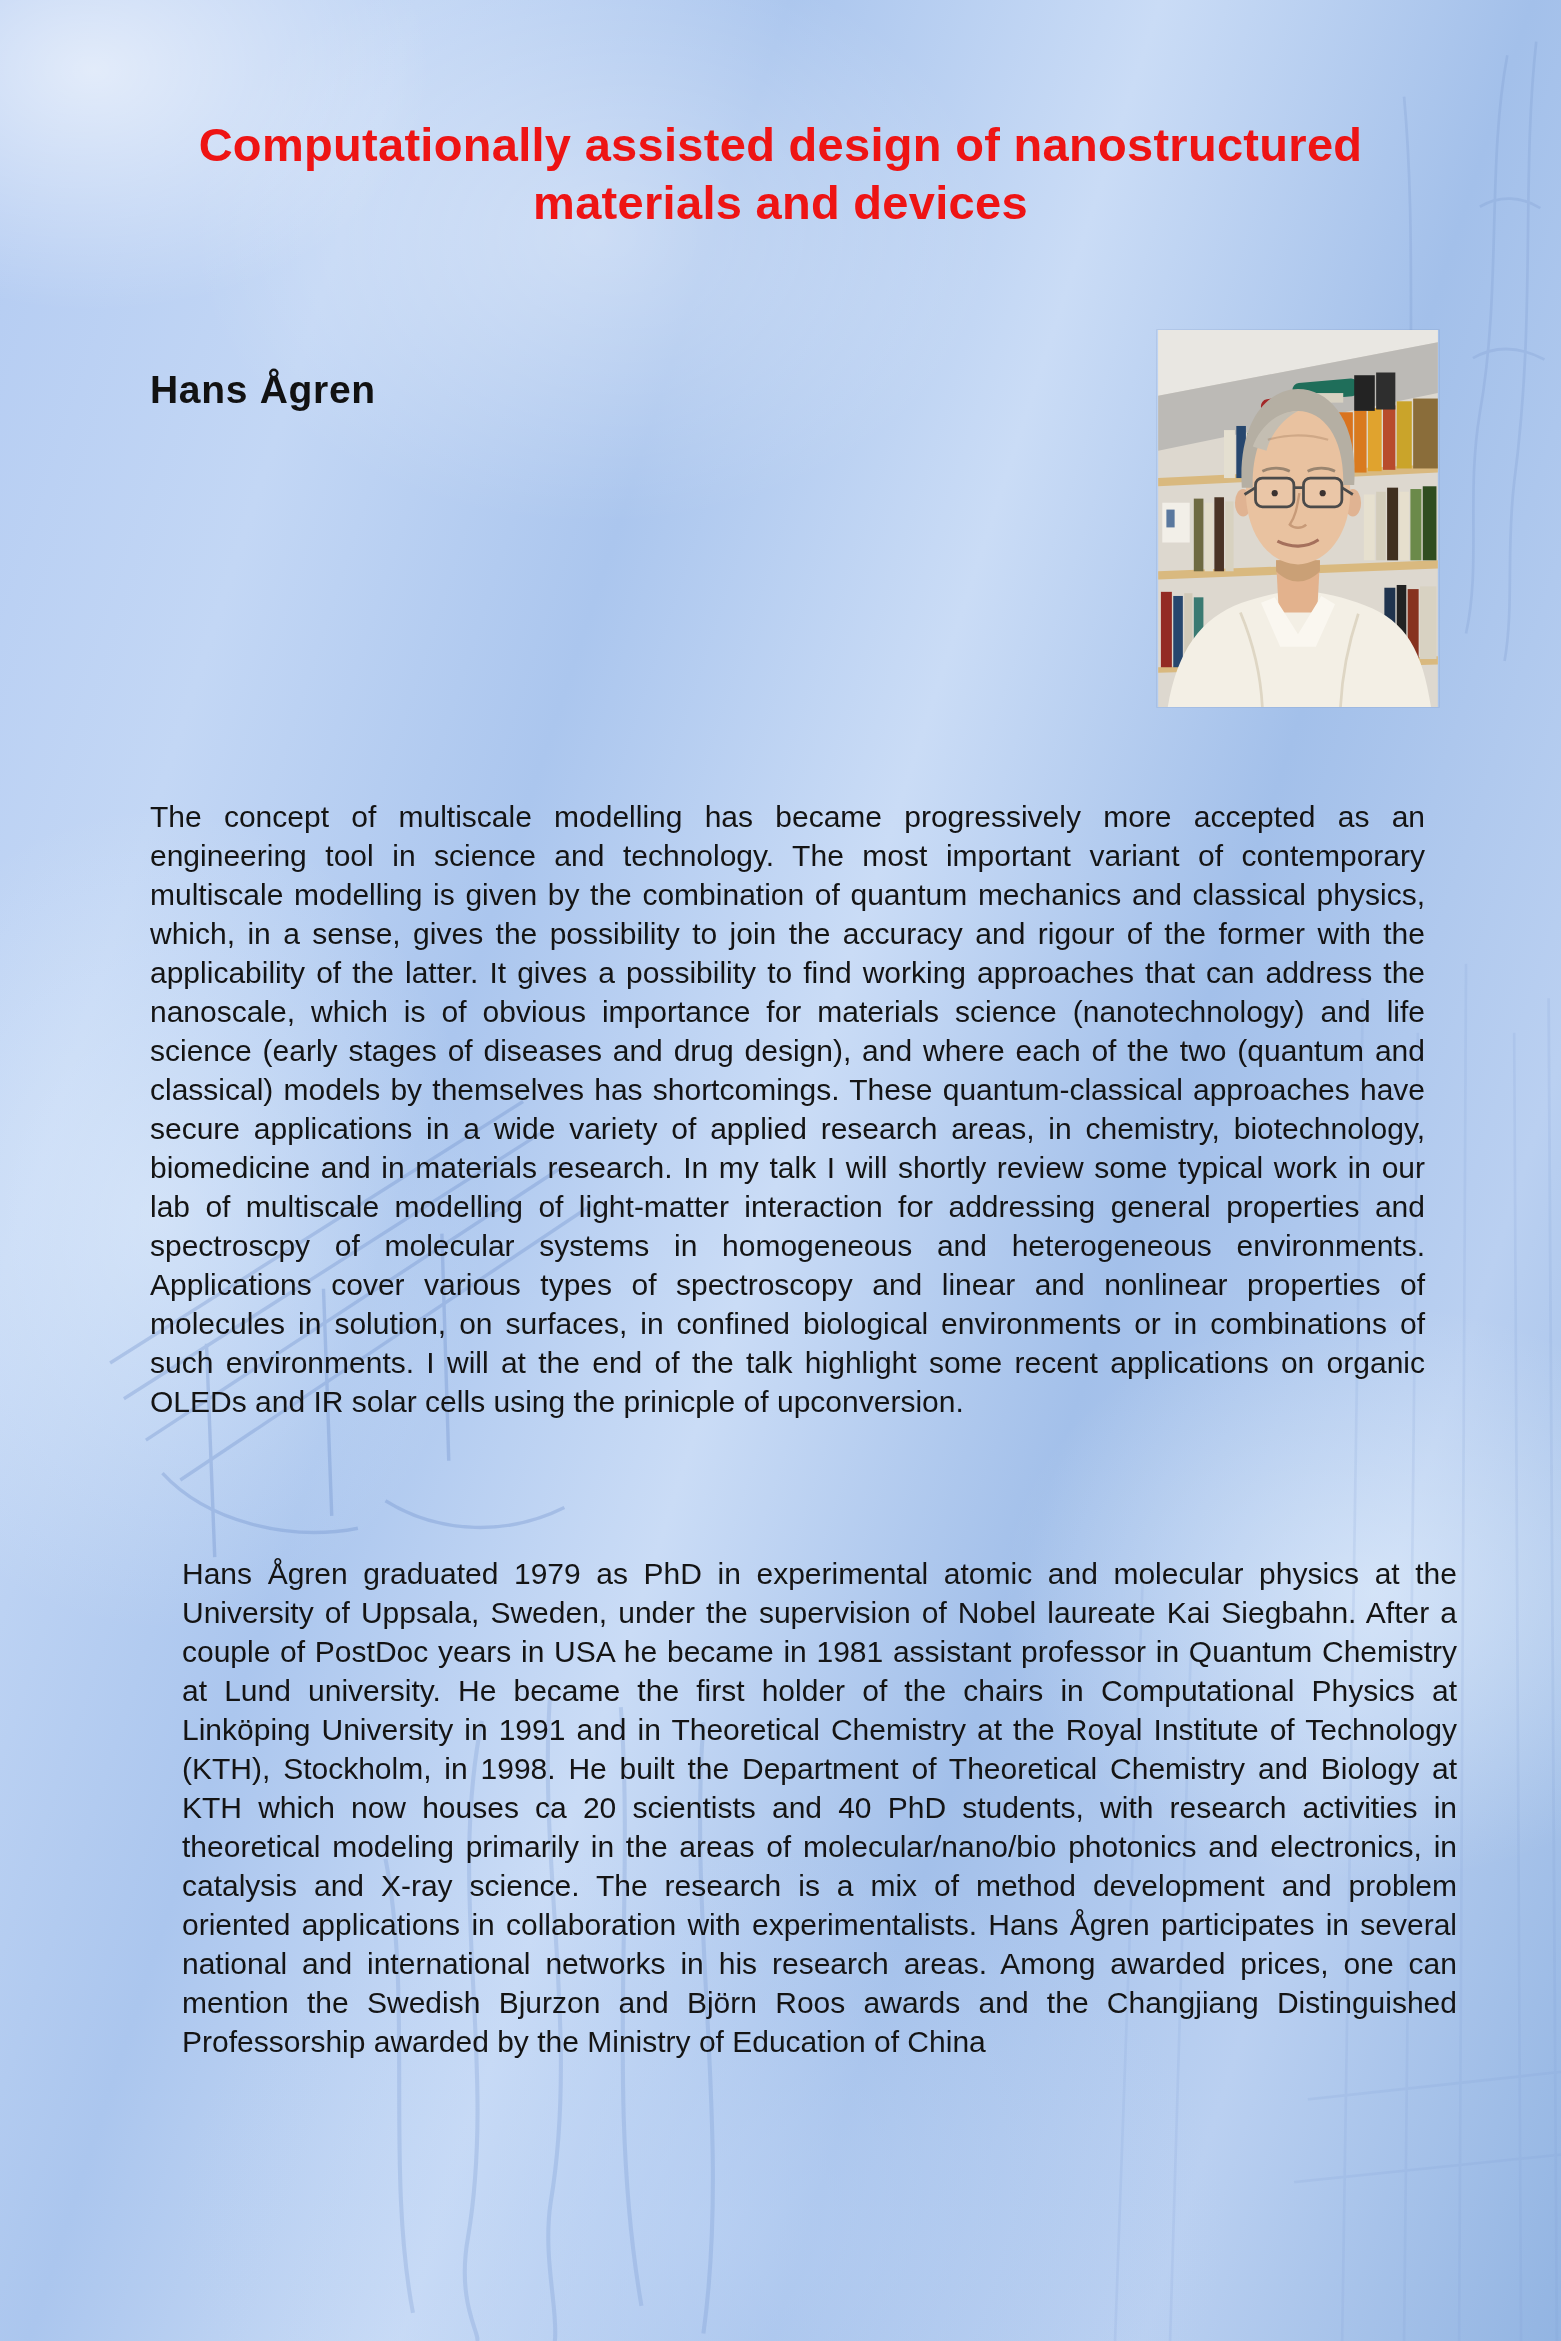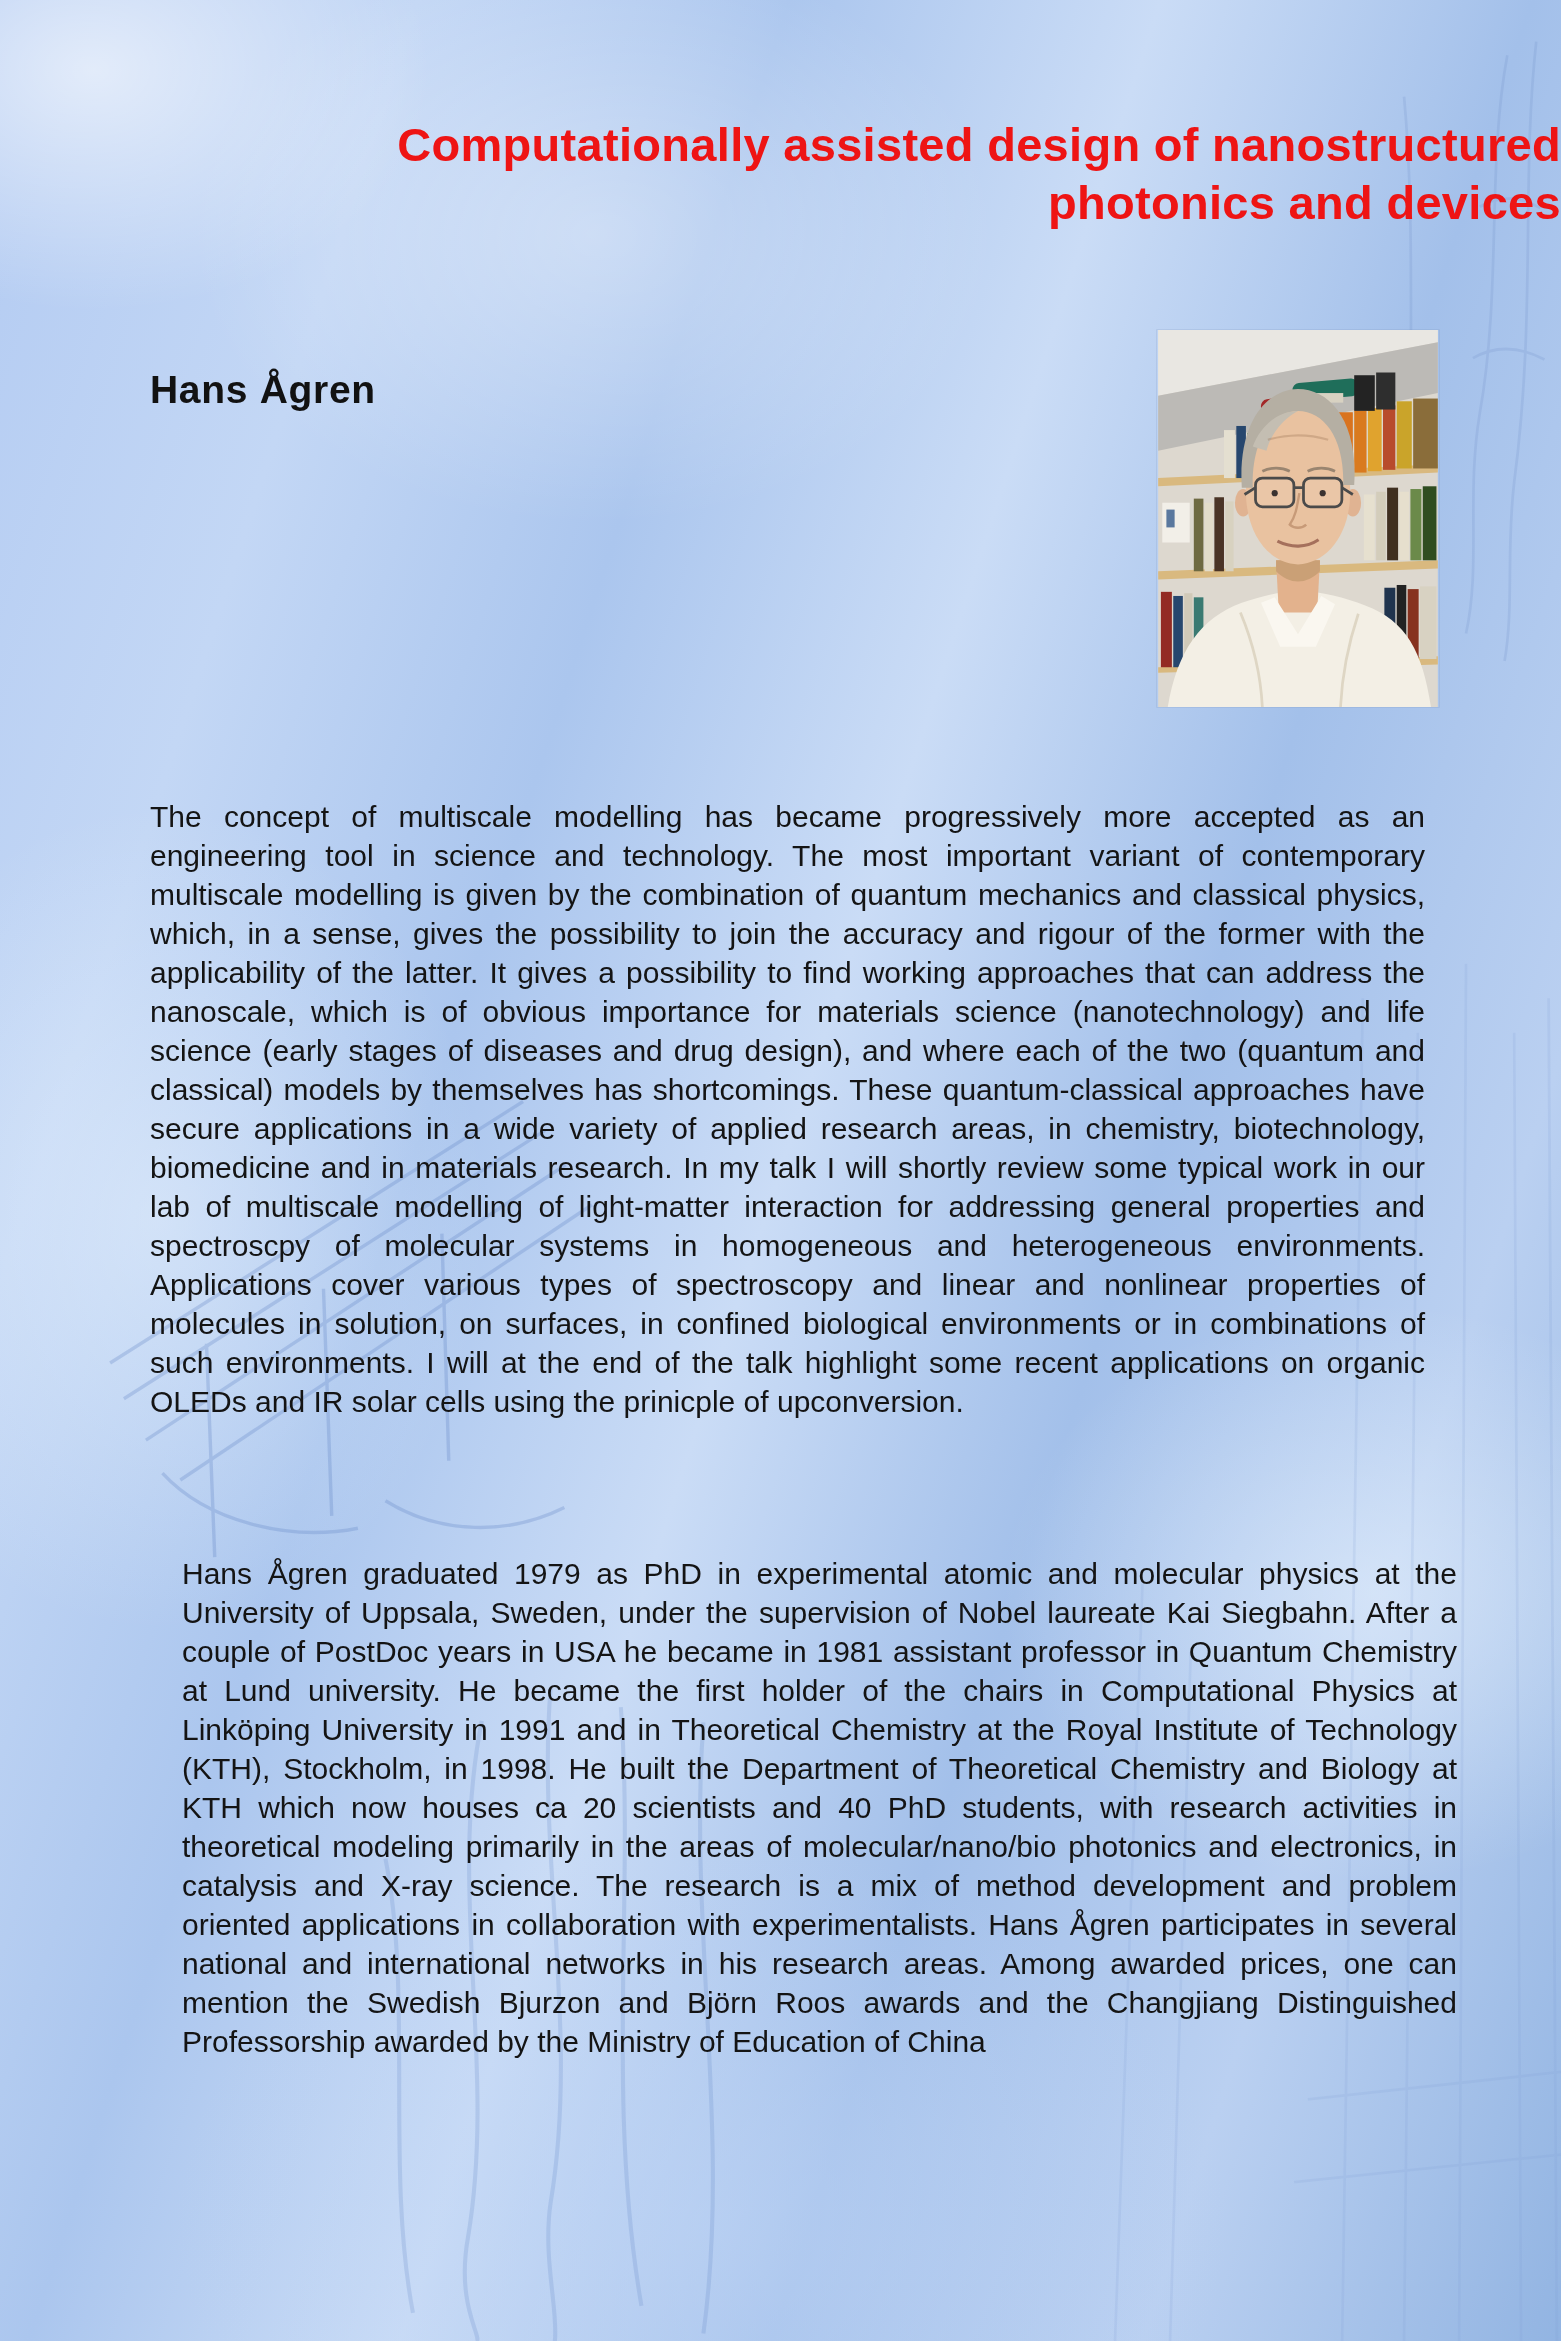"Computationally assisted design of" .title { text-align: right -> center }
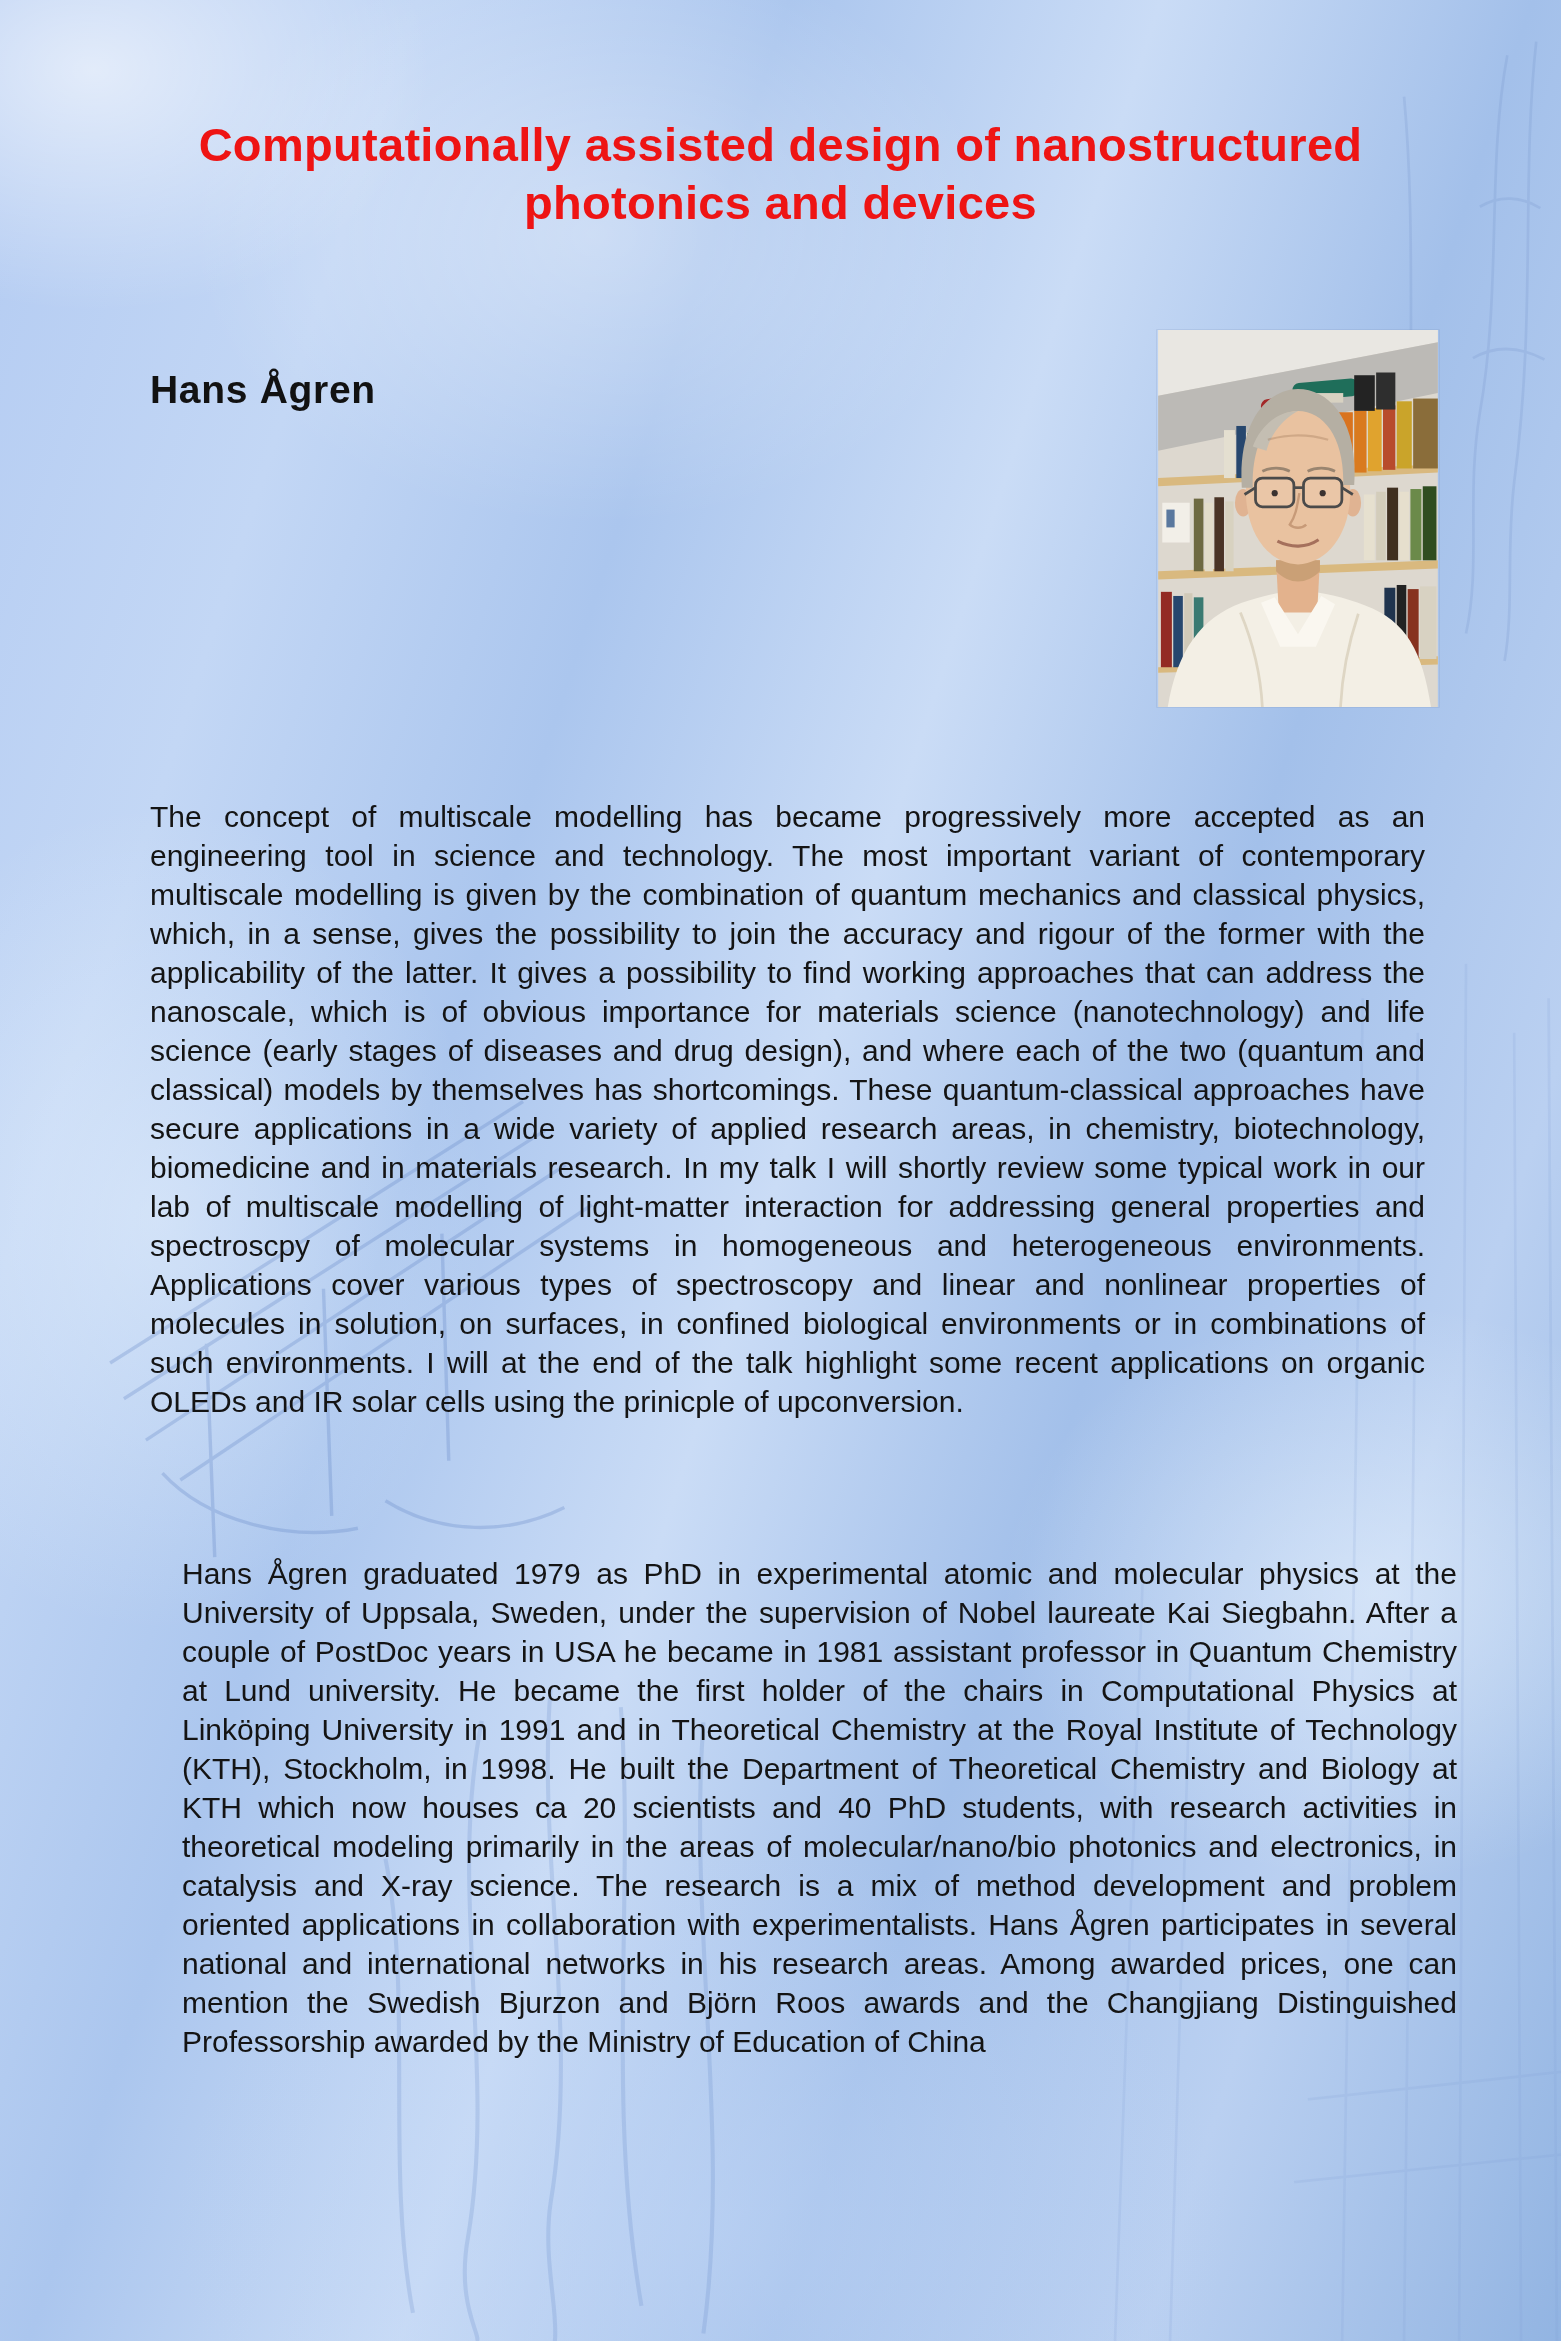"photonics and devices" span { text: photonics -> materials }
